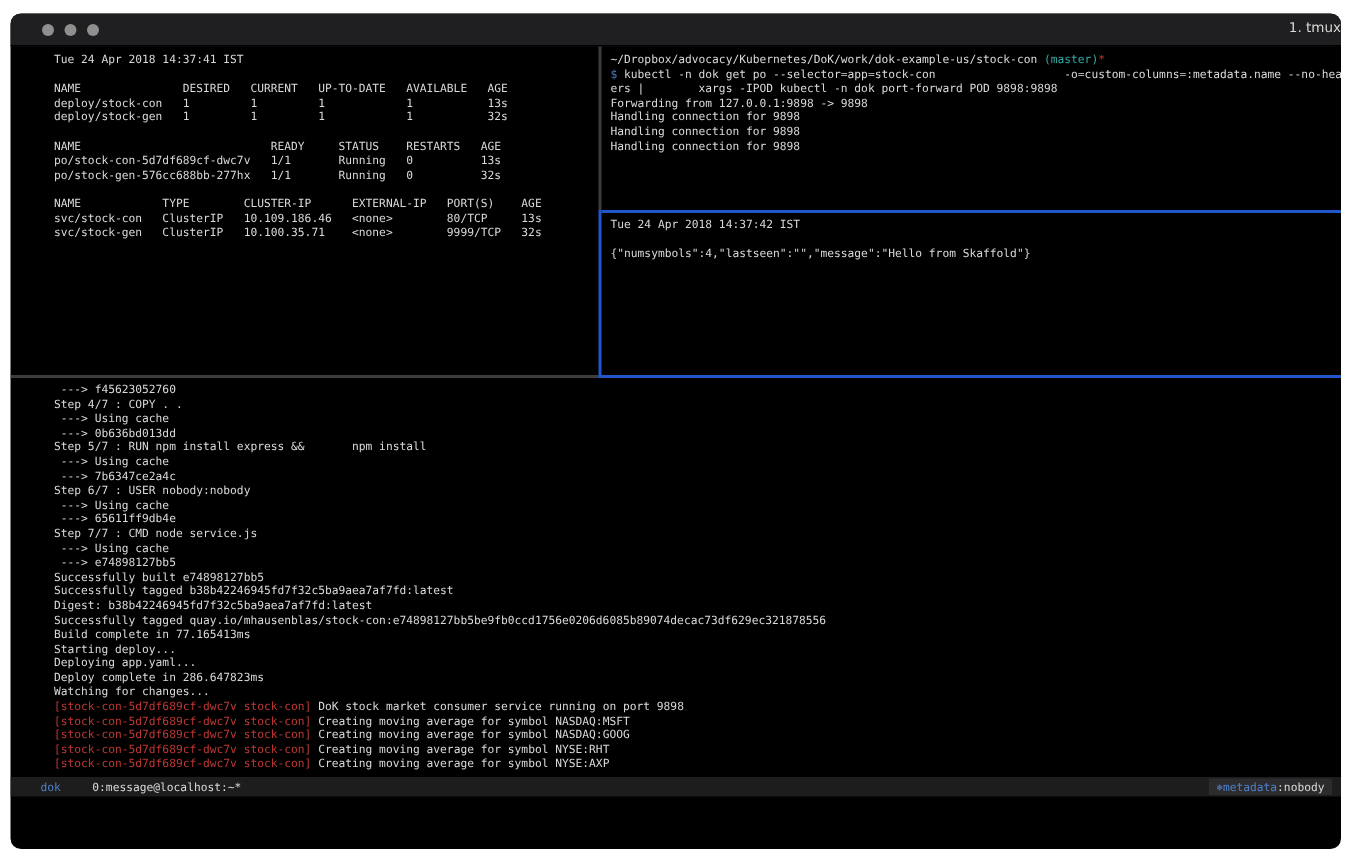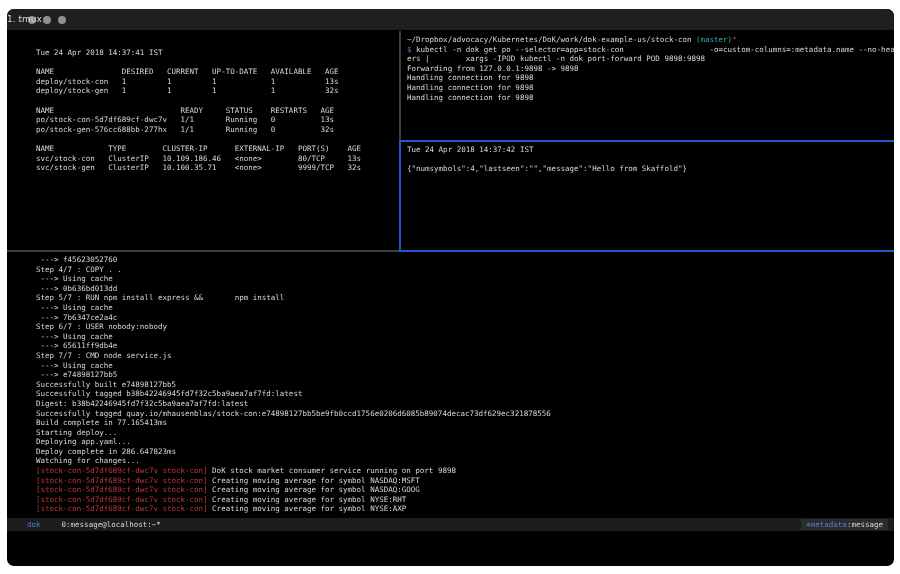"1. tmux" .title { text-align: left -> right }
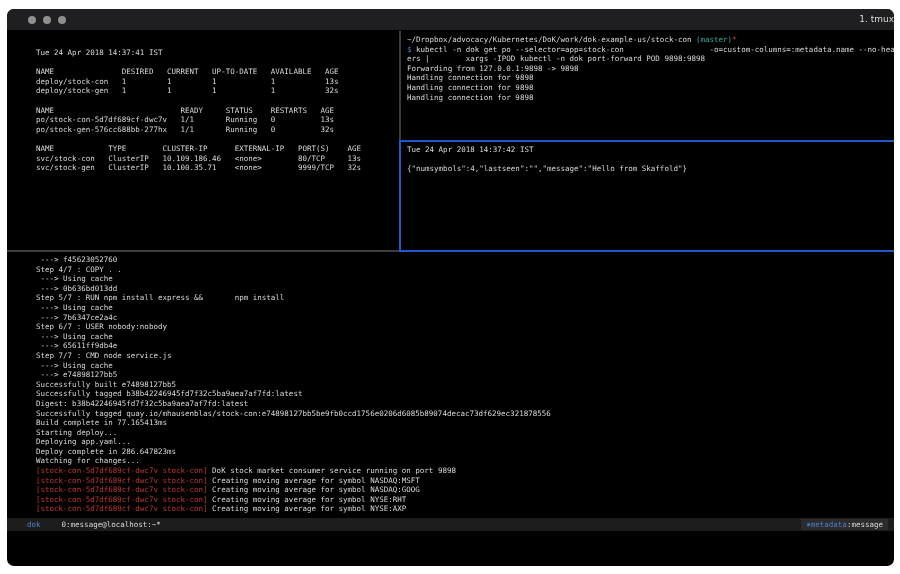"Tue 24 Apr 2018 14:37:41" .pane-kubectl-watch { margin-top: 13px -> none }
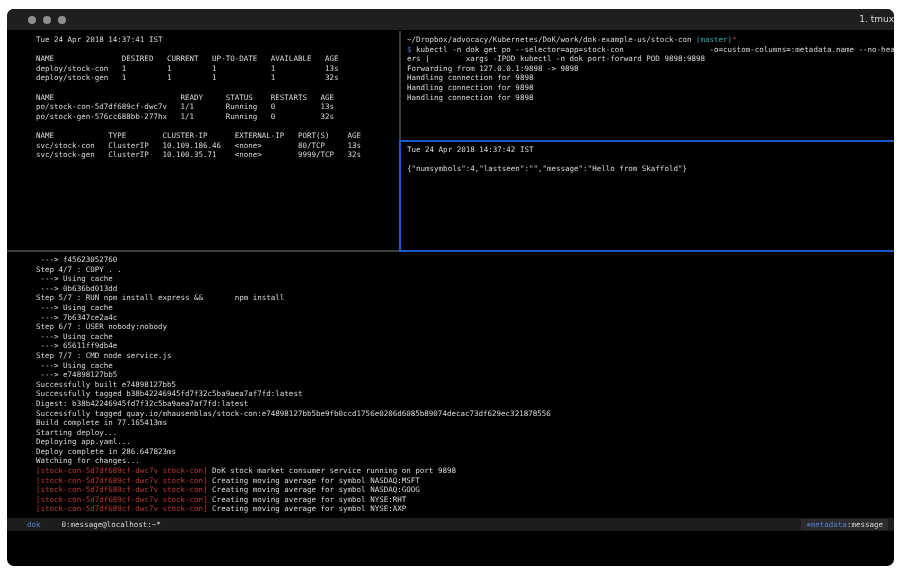":message" span.ctx-ns { text: :message -> :nobody }
